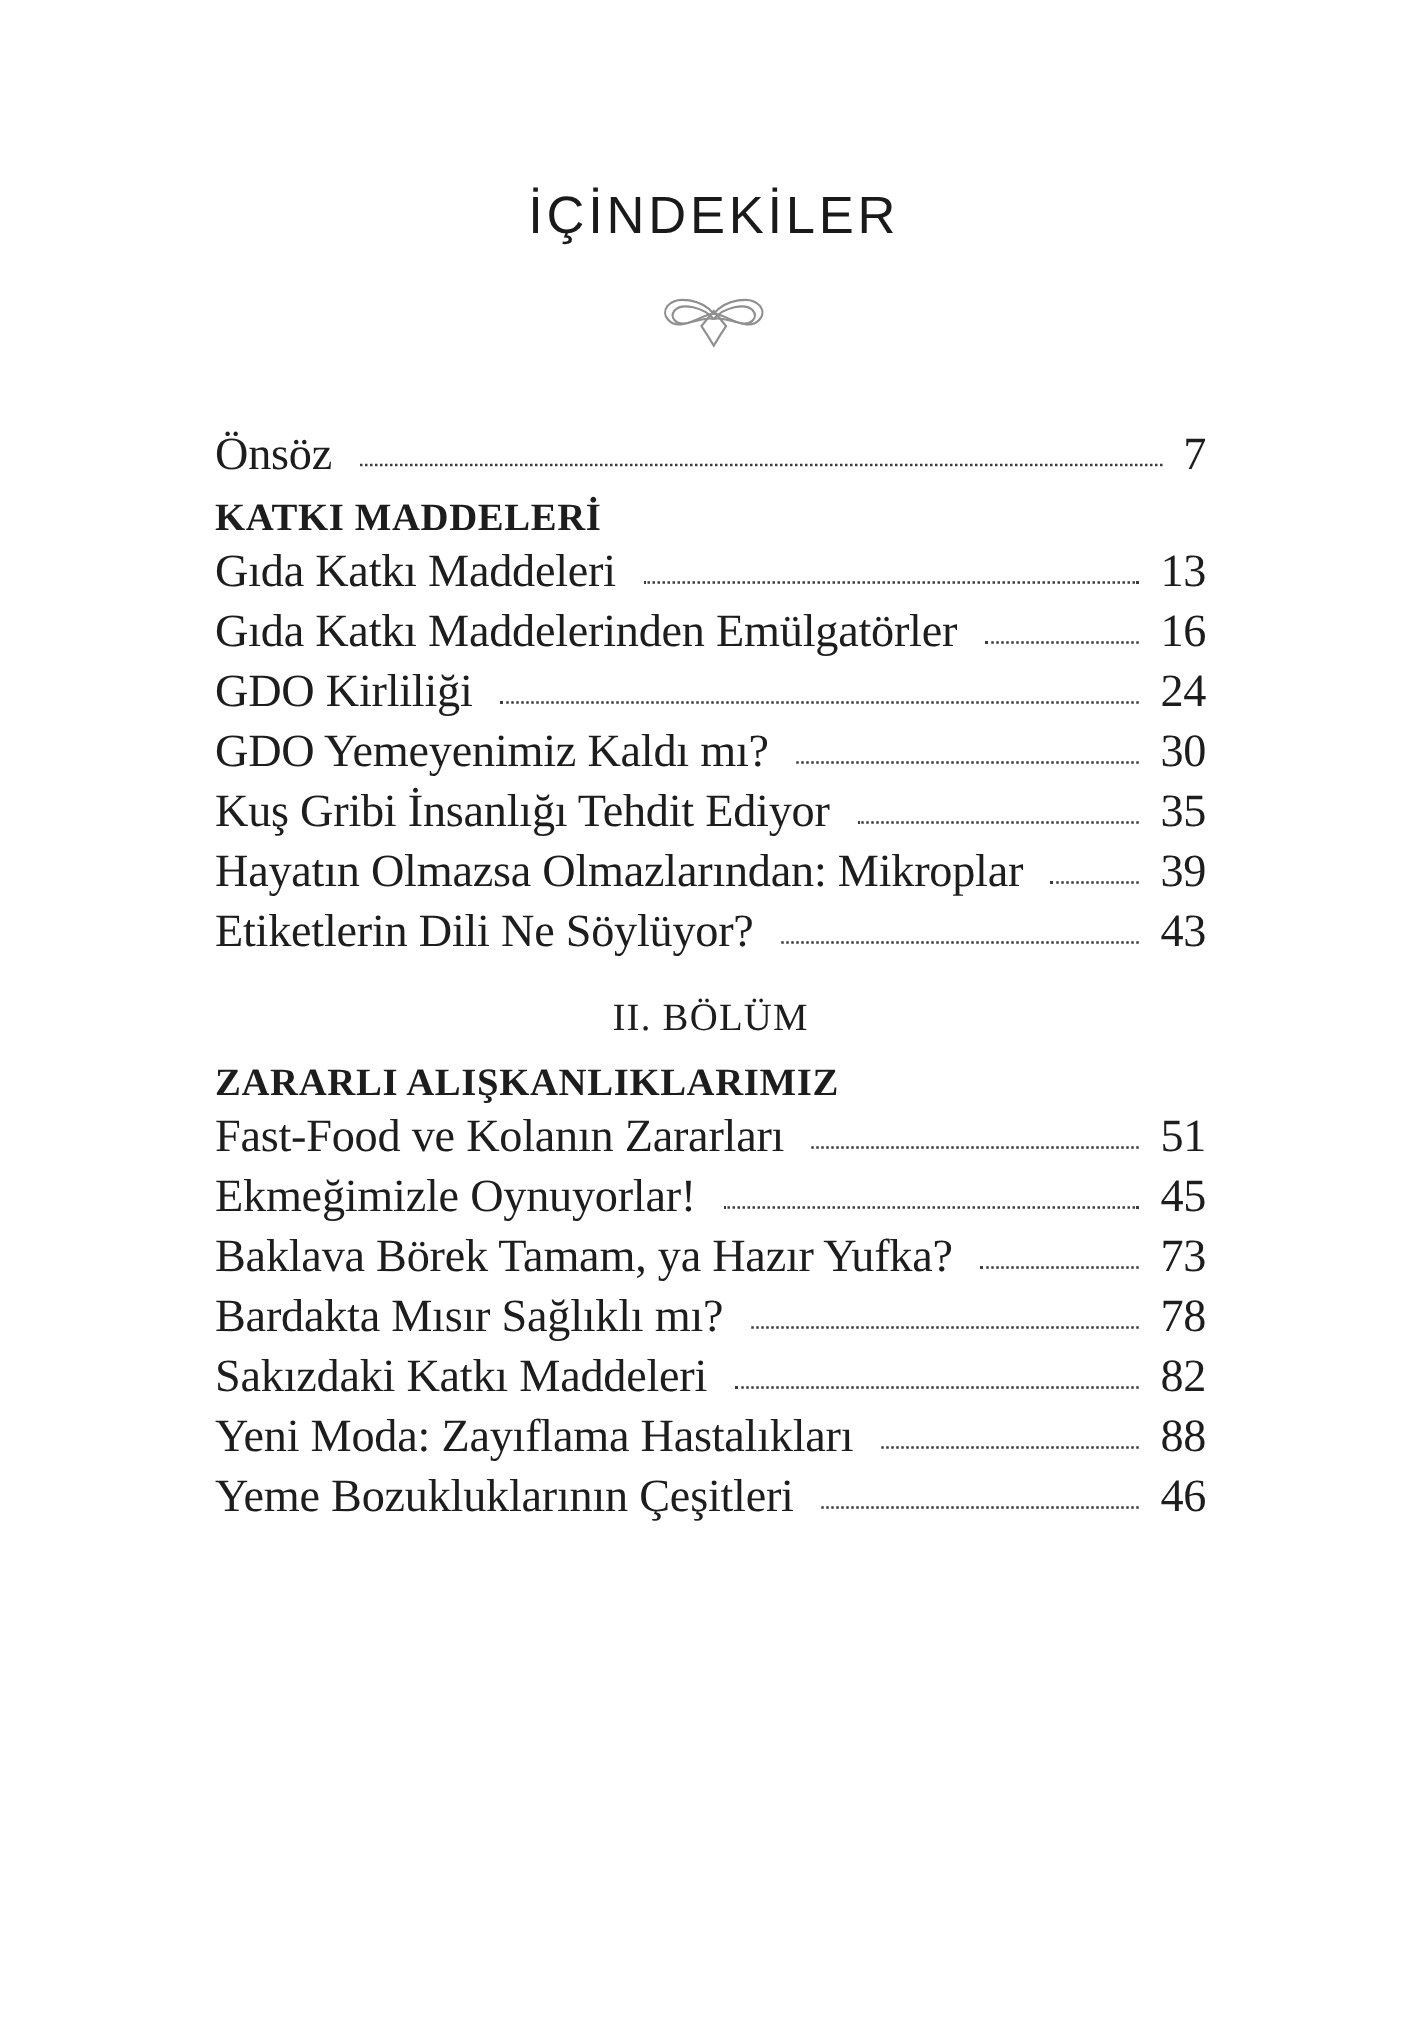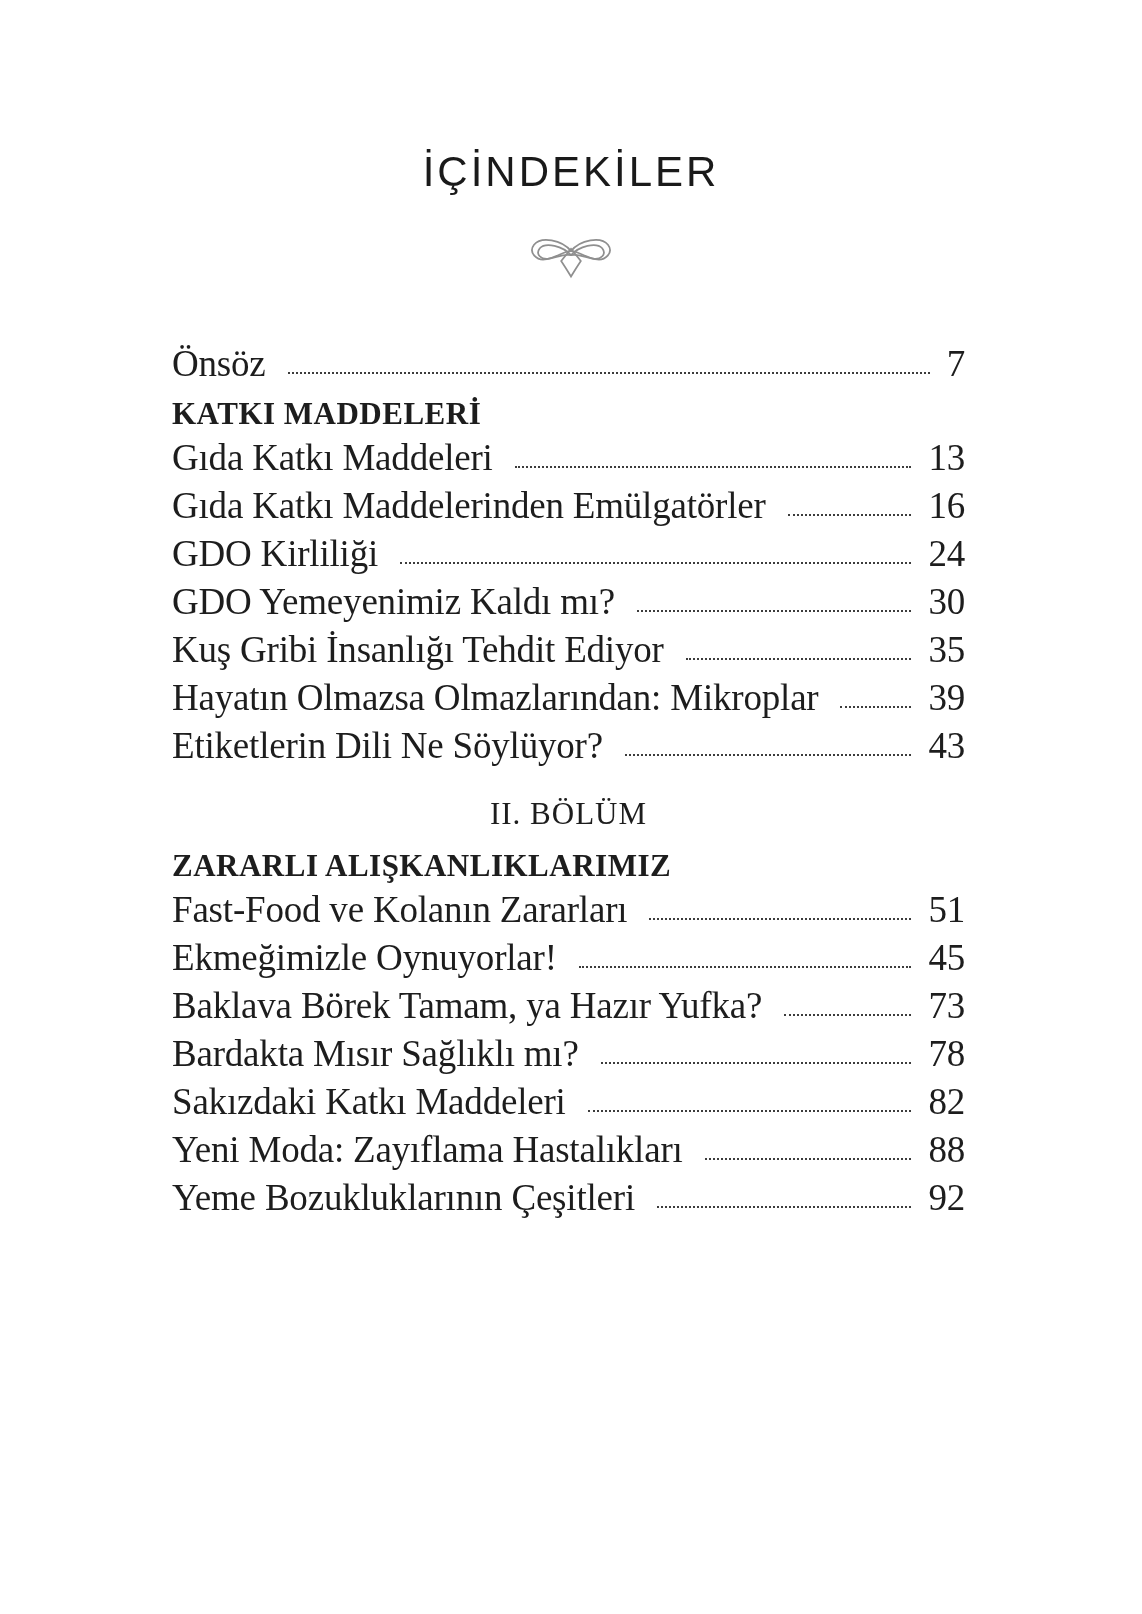"92" span.toc-page { text: 92 -> 46 }
